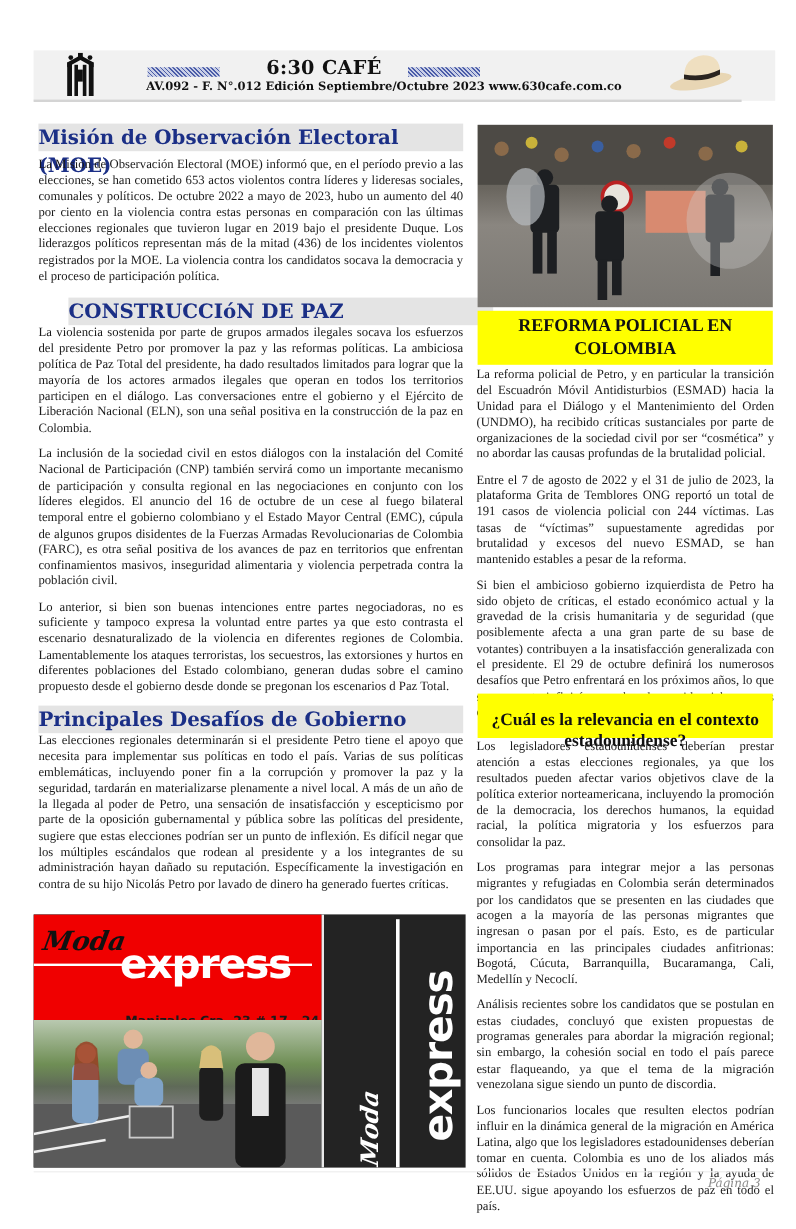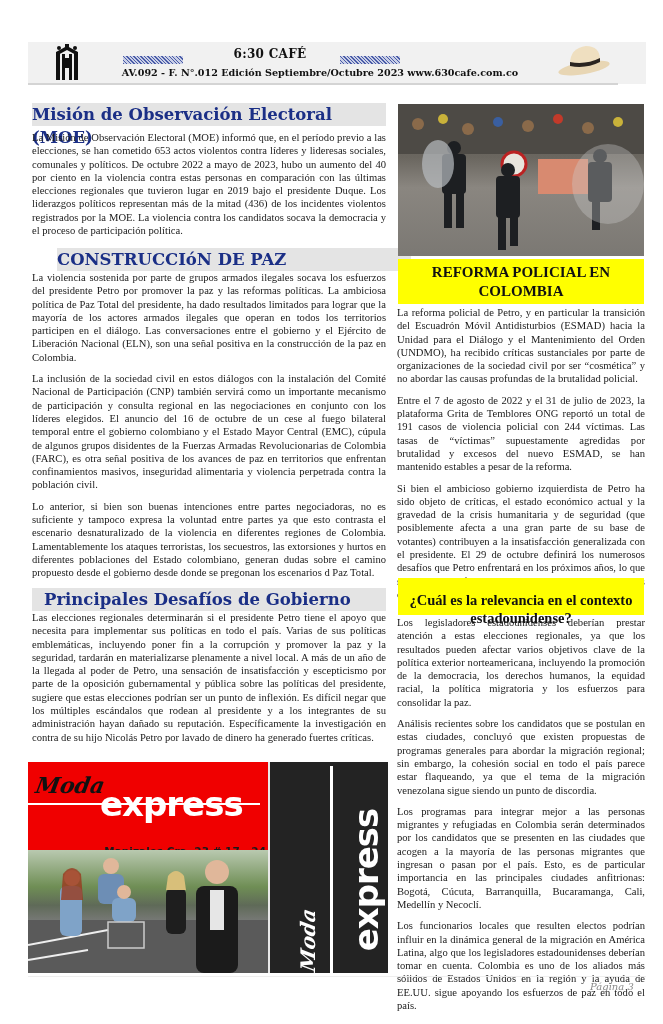"6:30 CAFÉ" .brand { font-size: 12px -> 16px }
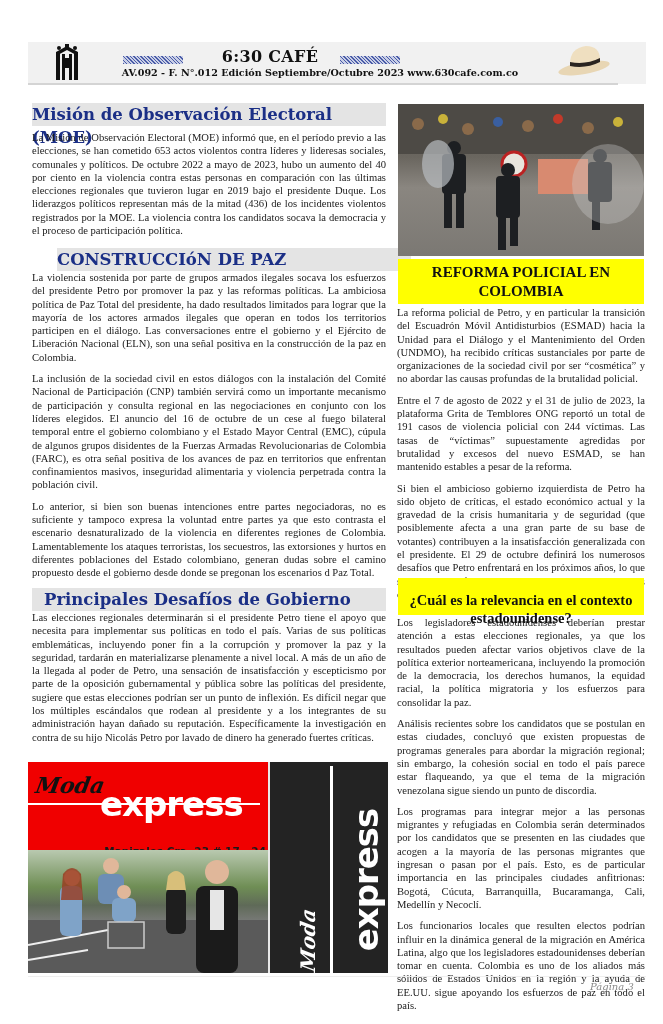"Principales Desafíos de Gobierno" div.h-band { padding-left: 12px -> none }
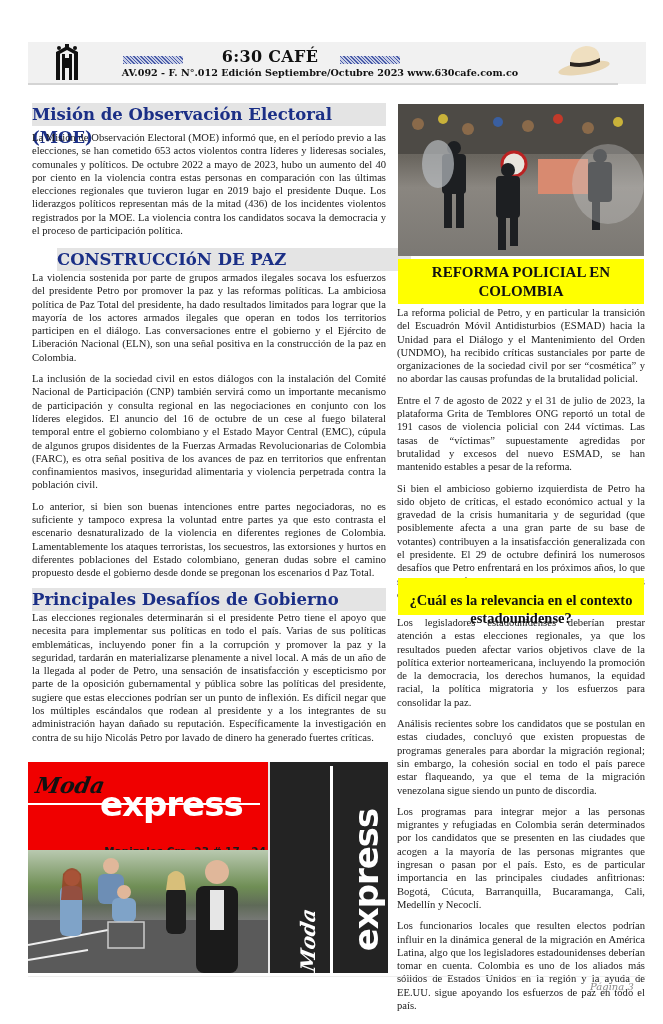"Análisis recientes sobre los candidatos" p { order: before "Los programas para integrar mejor" -> after "Los programas para integrar mejor" }
